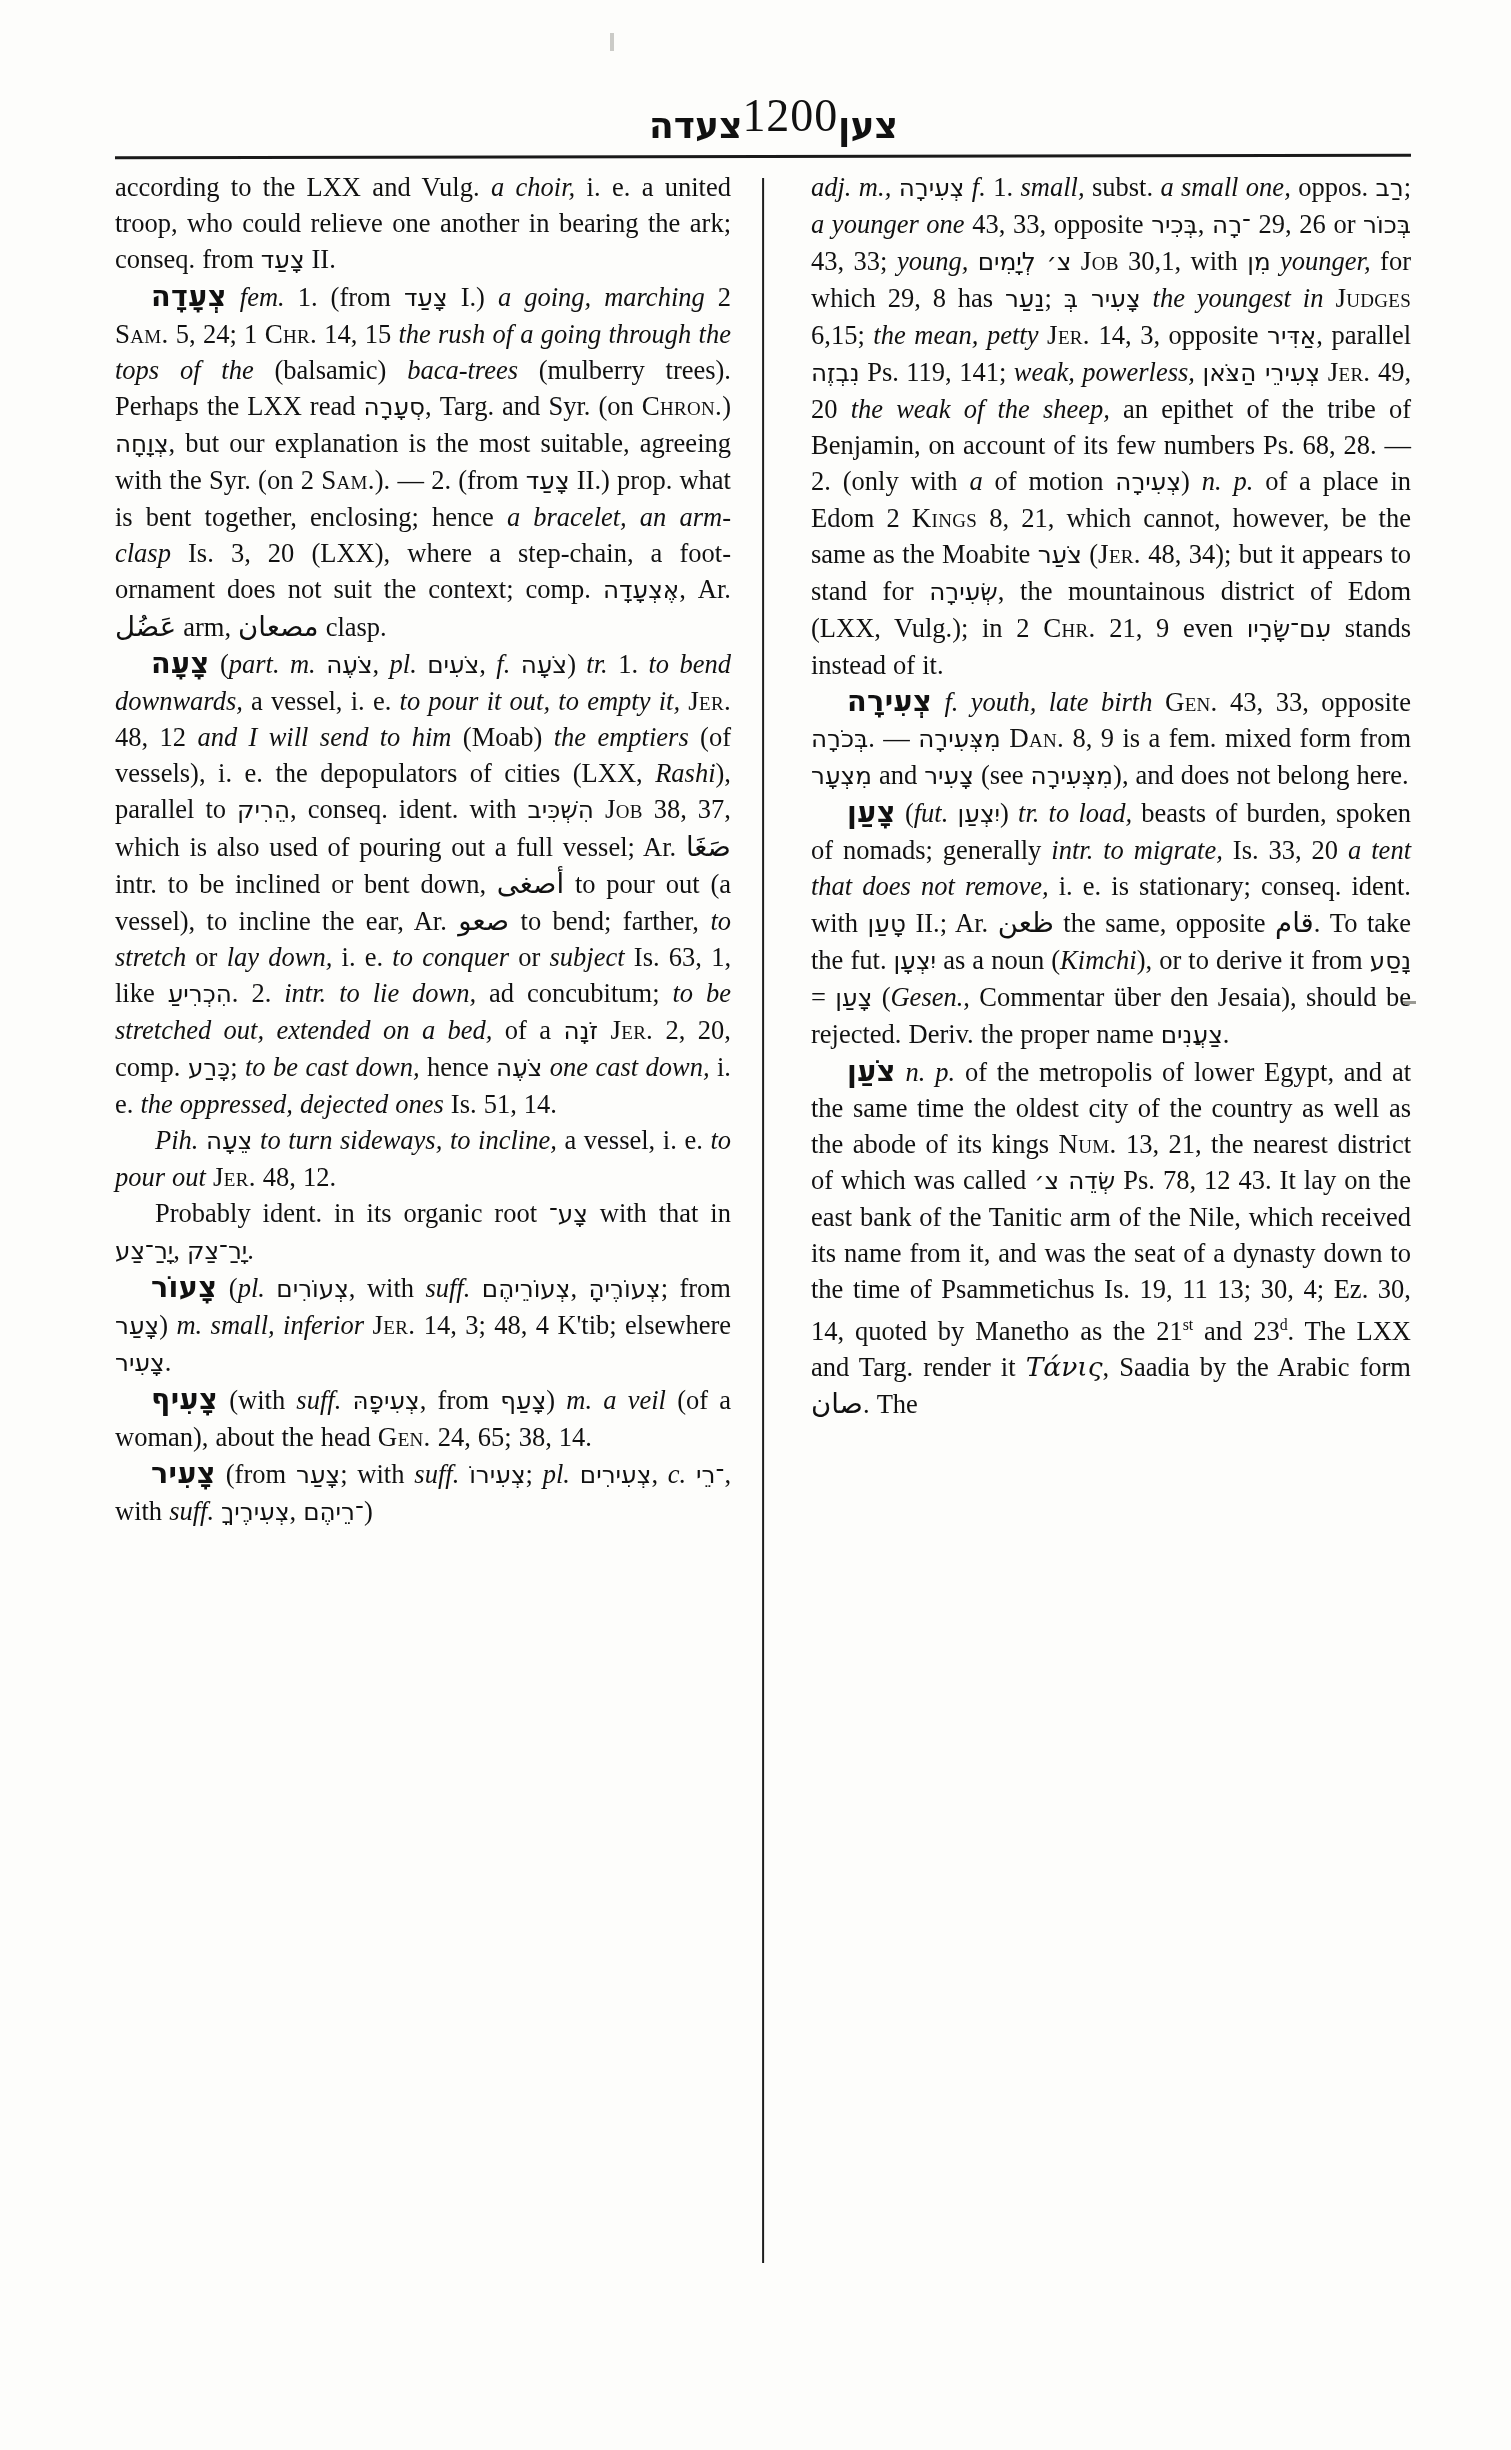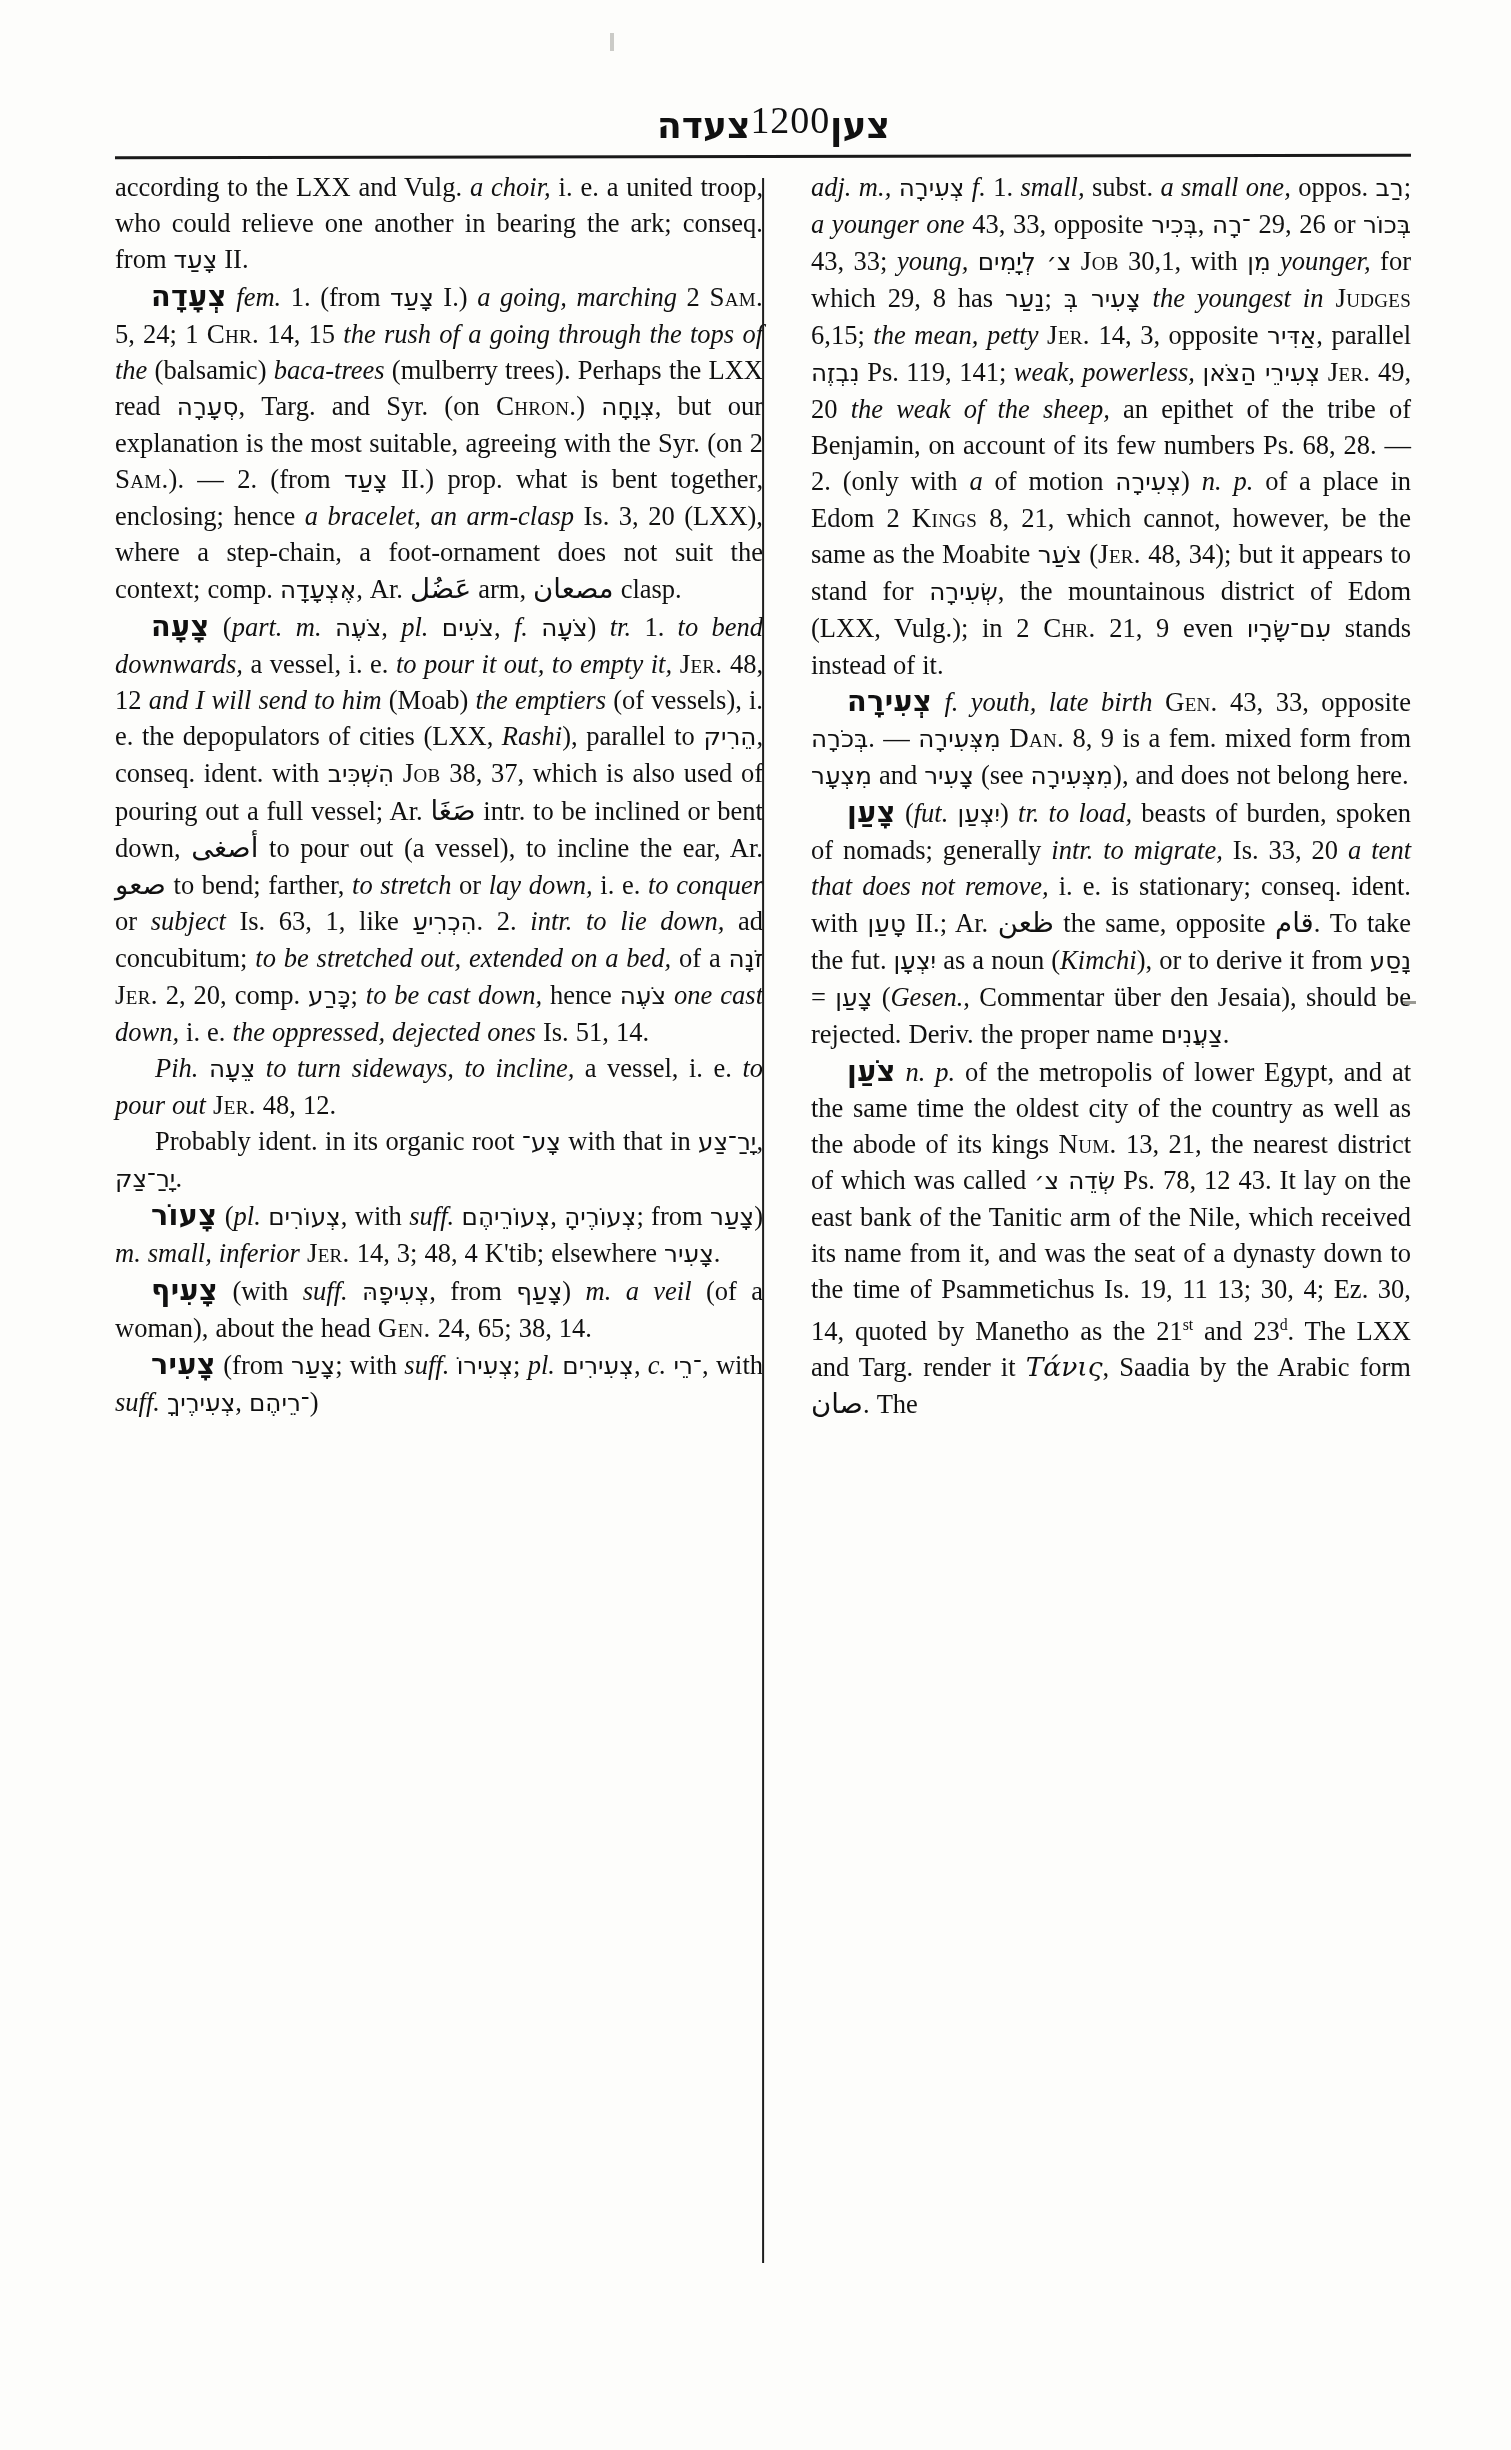"1200" .runhead .folio { font-size: 38px -> 46px }
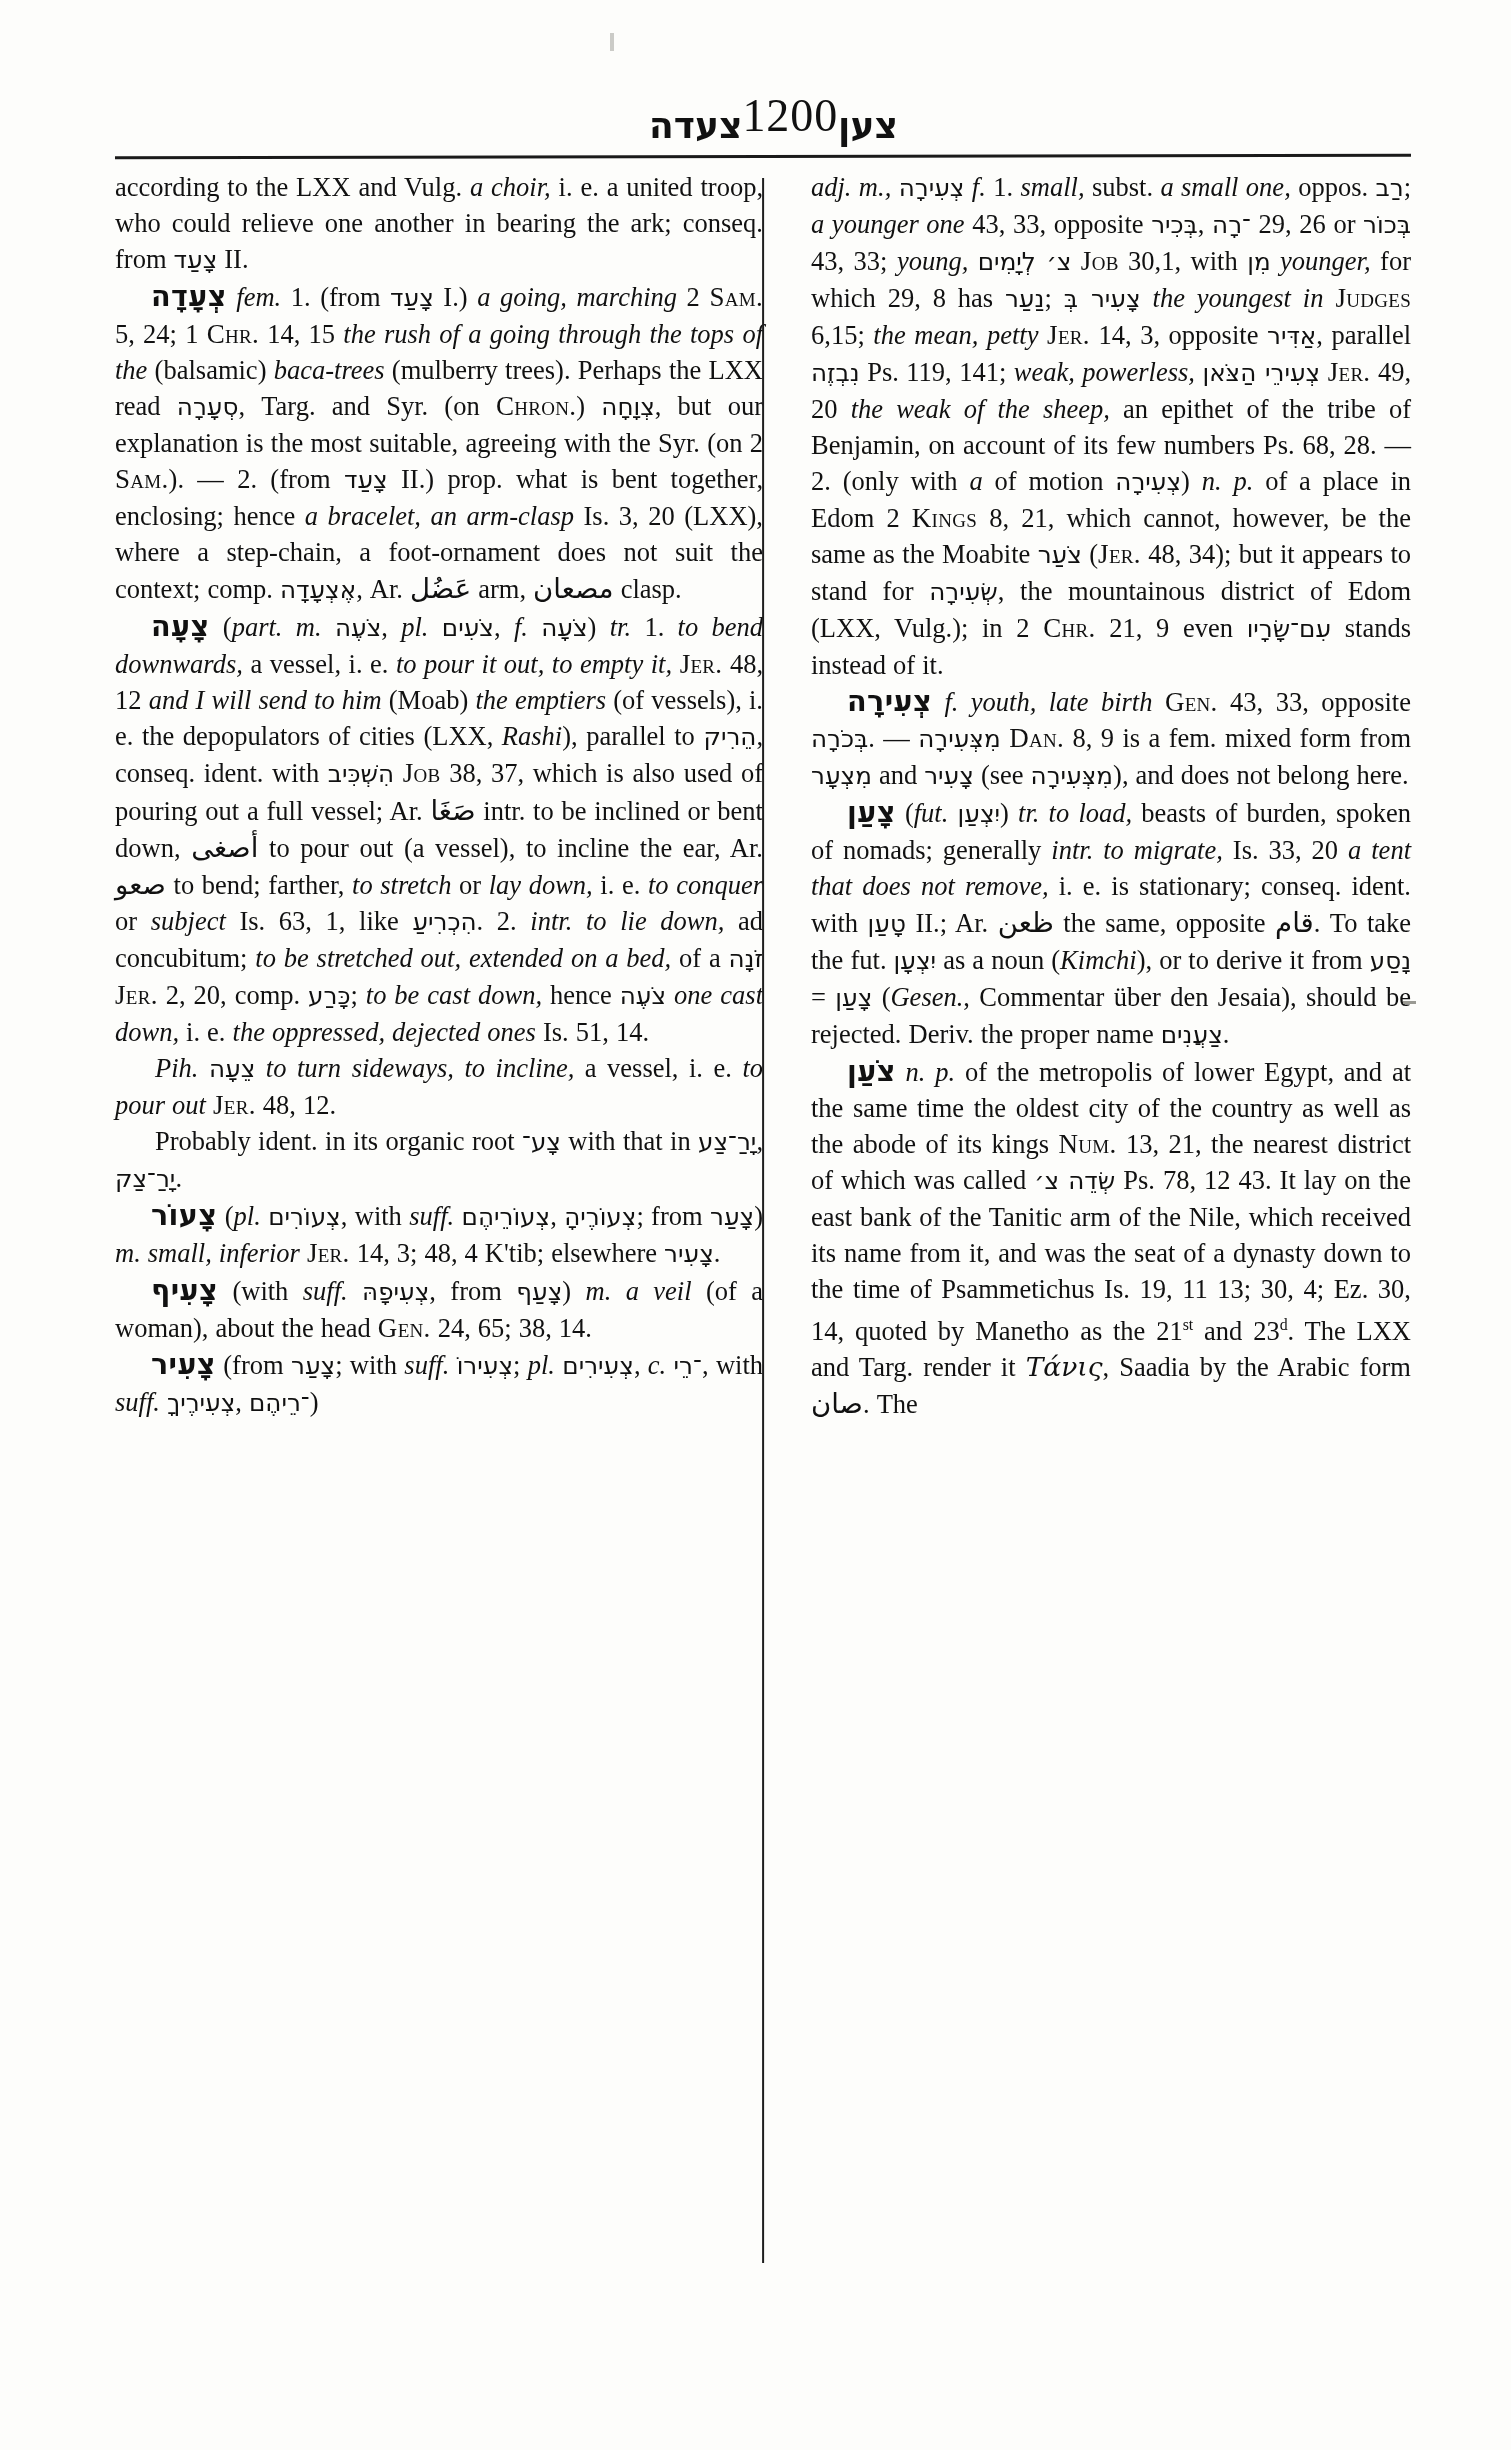"according to the LXX and" .col.left { padding-right: none -> 32px }
